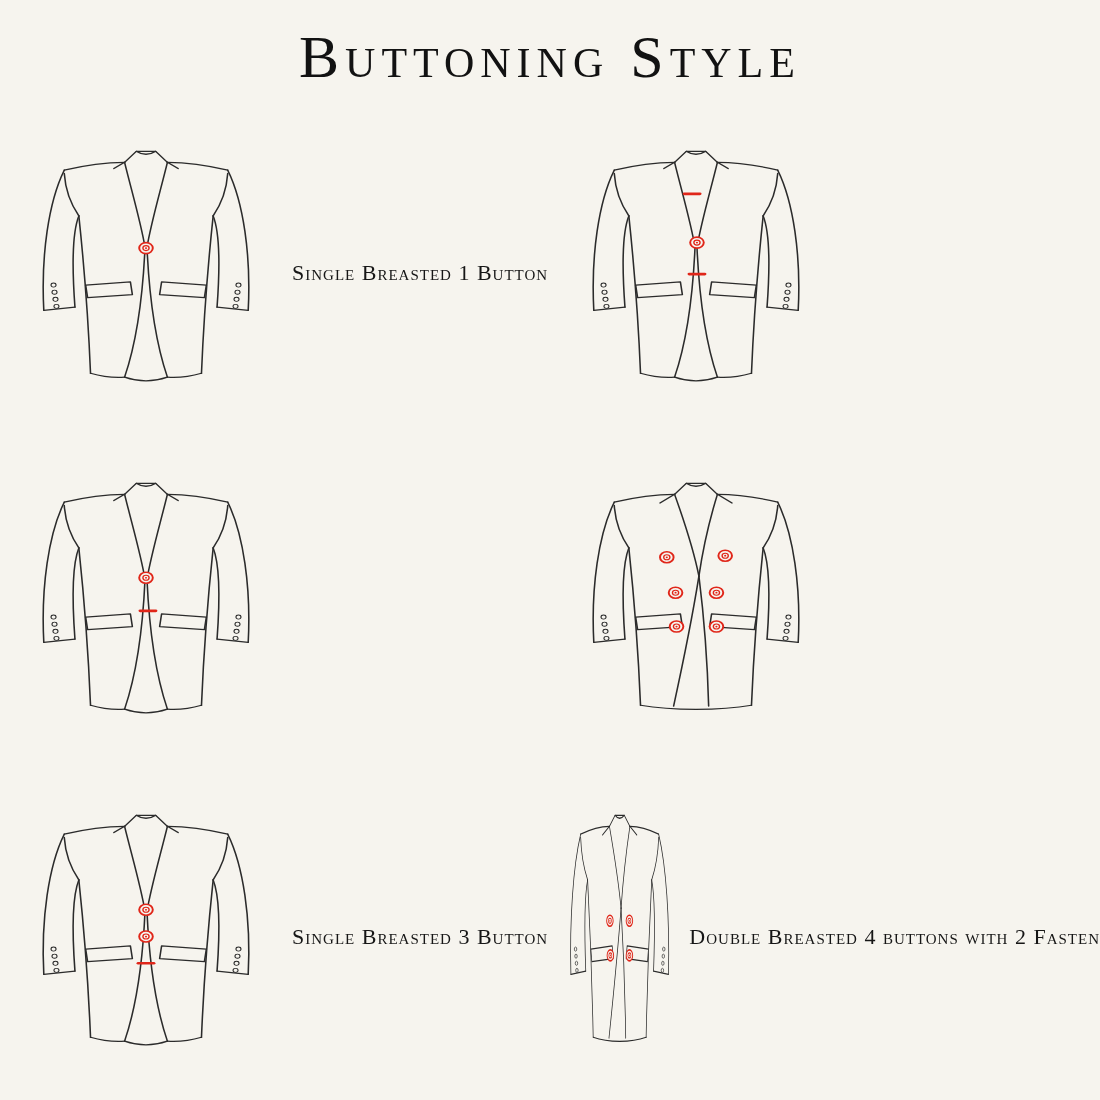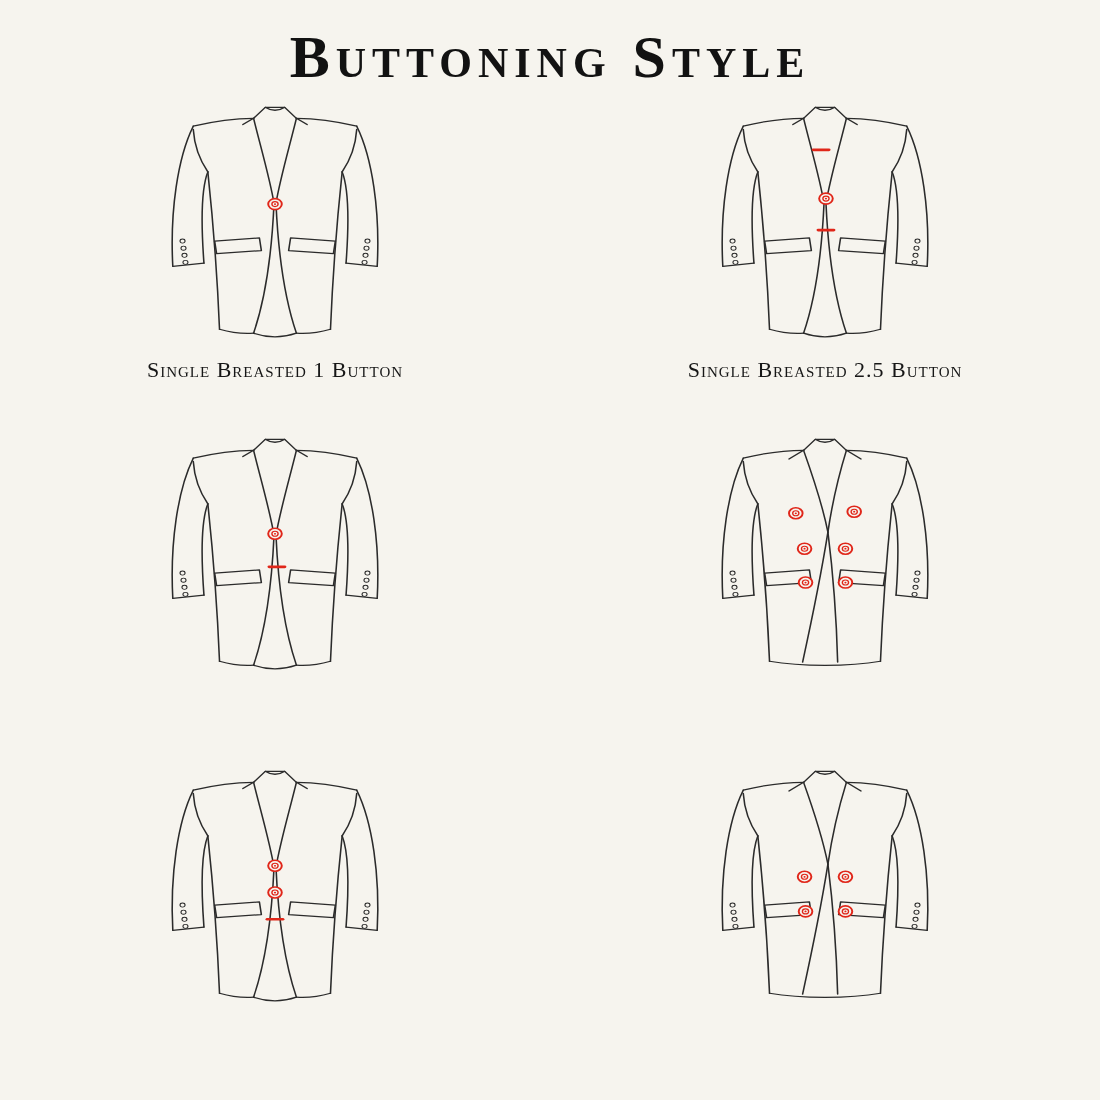"Buttoning Style" .title { font-weight: 700 -> 400 }
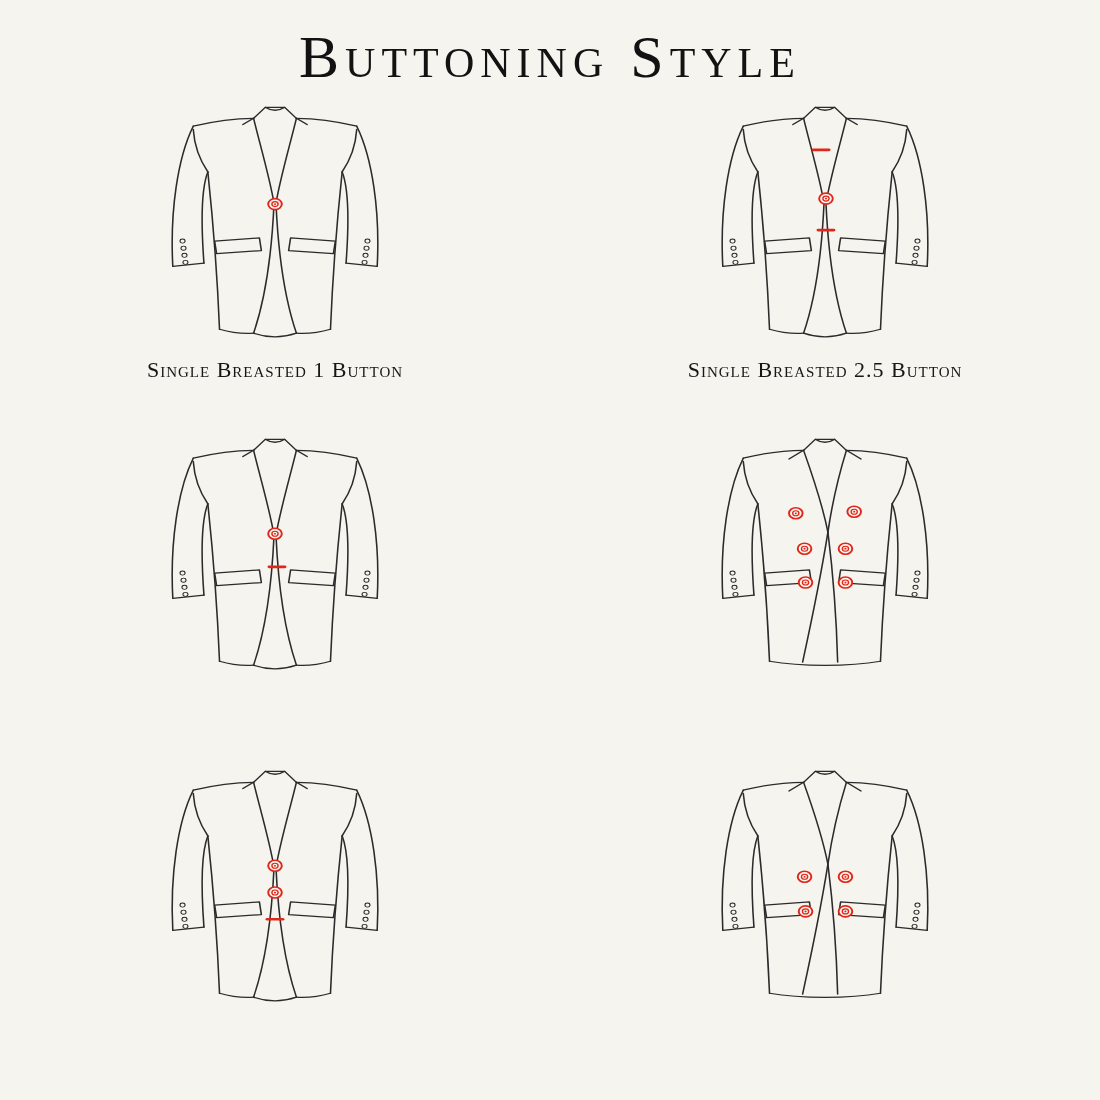"Single Breasted 1 Button" .cell { flex-direction: column -> row }
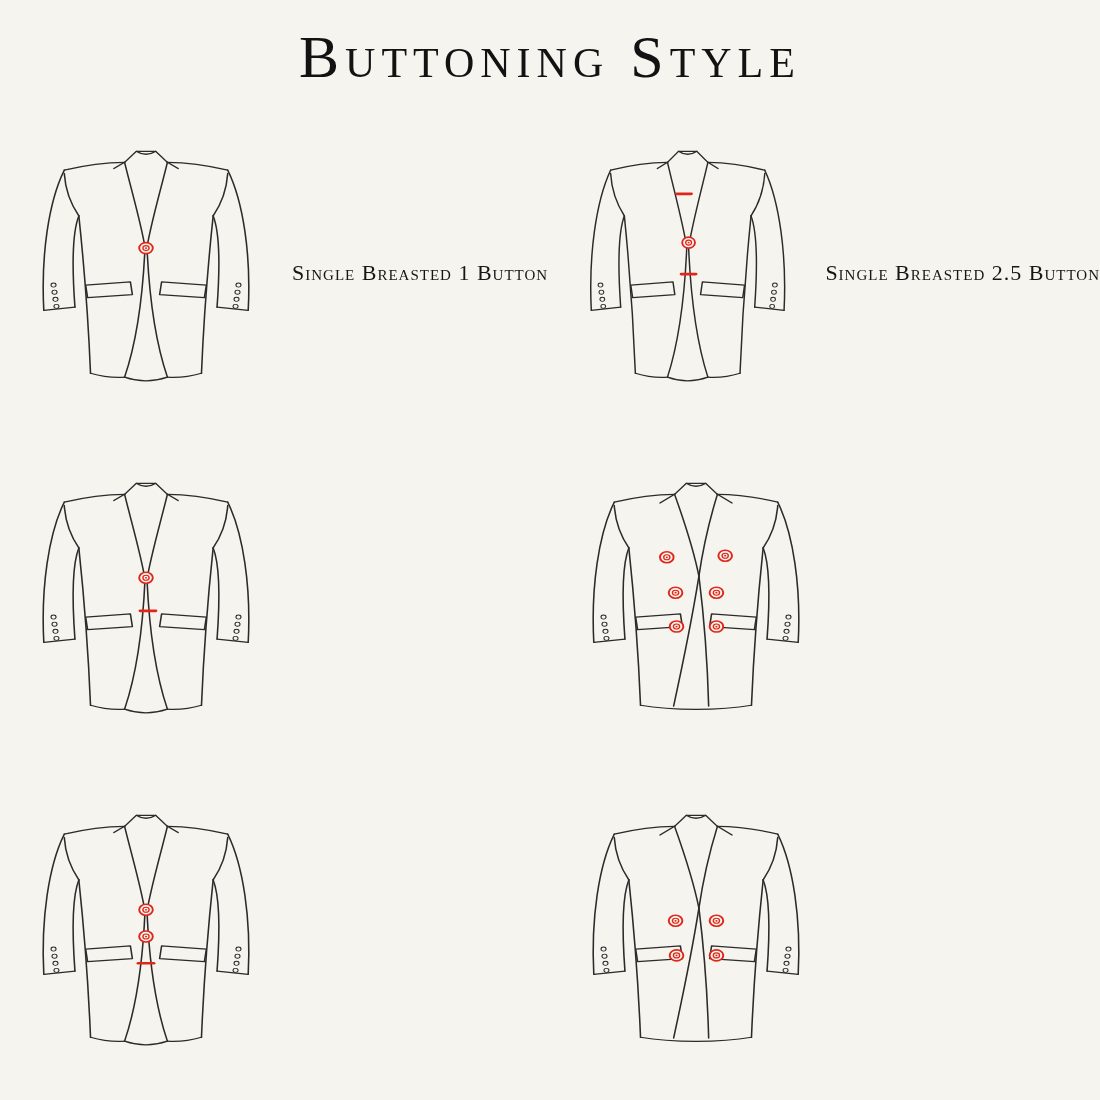"Single Breasted 2.5 Button" figcaption.caption { html: <figcaption>Single Breasted 2.5 Button</figcaption> -> none }
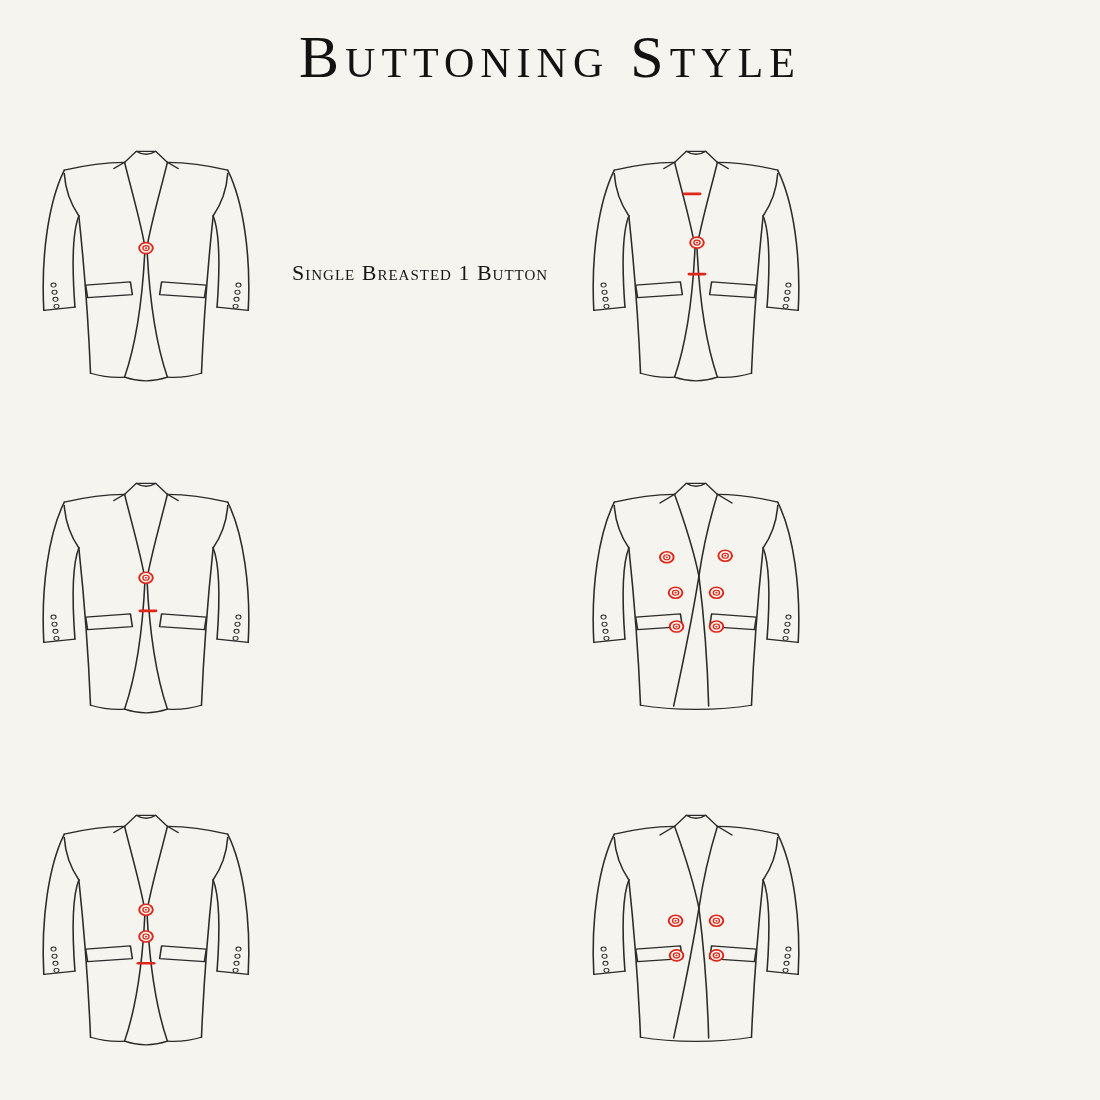"Single Breasted 3 Button" figcaption.caption { html: none -> <figcaption>Single Breasted 3 Button</figcaption> }
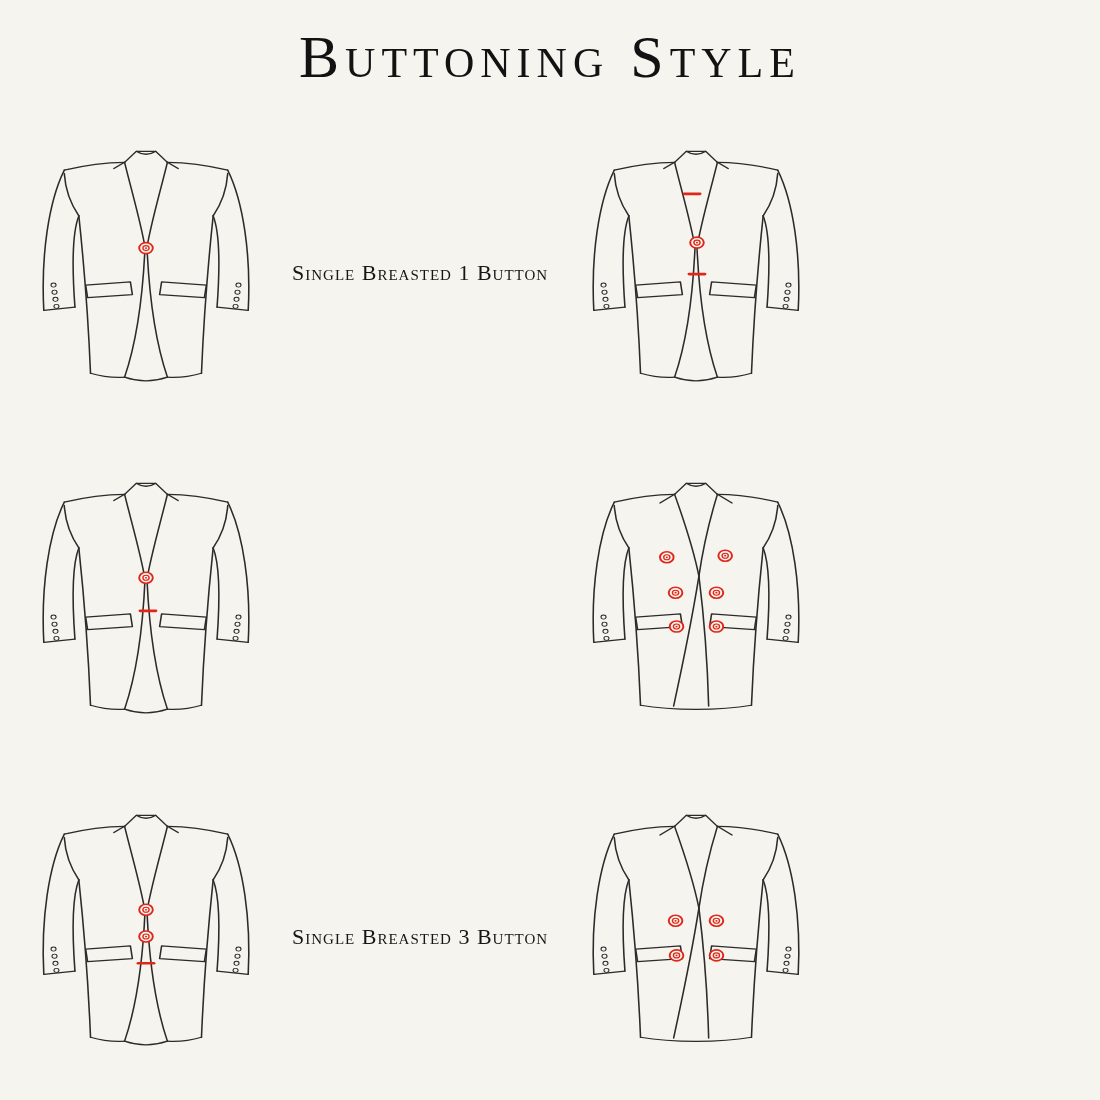"Double Breasted 4 buttons with" figcaption.caption { html: none -> <figcaption>Double Breasted 4 buttons with 2 Fasten</figcaption> }
